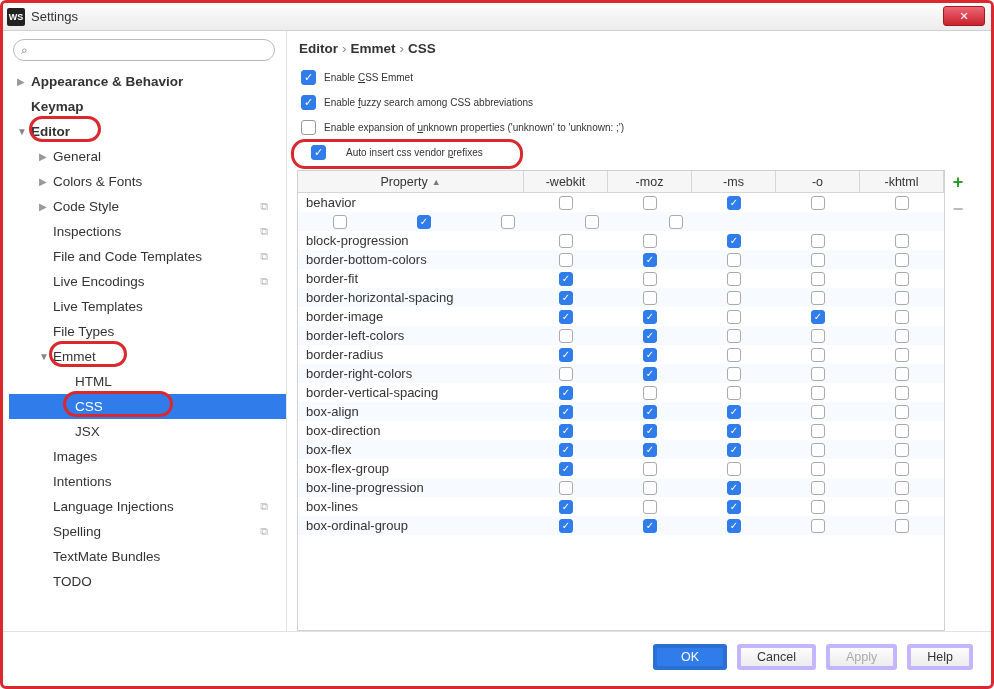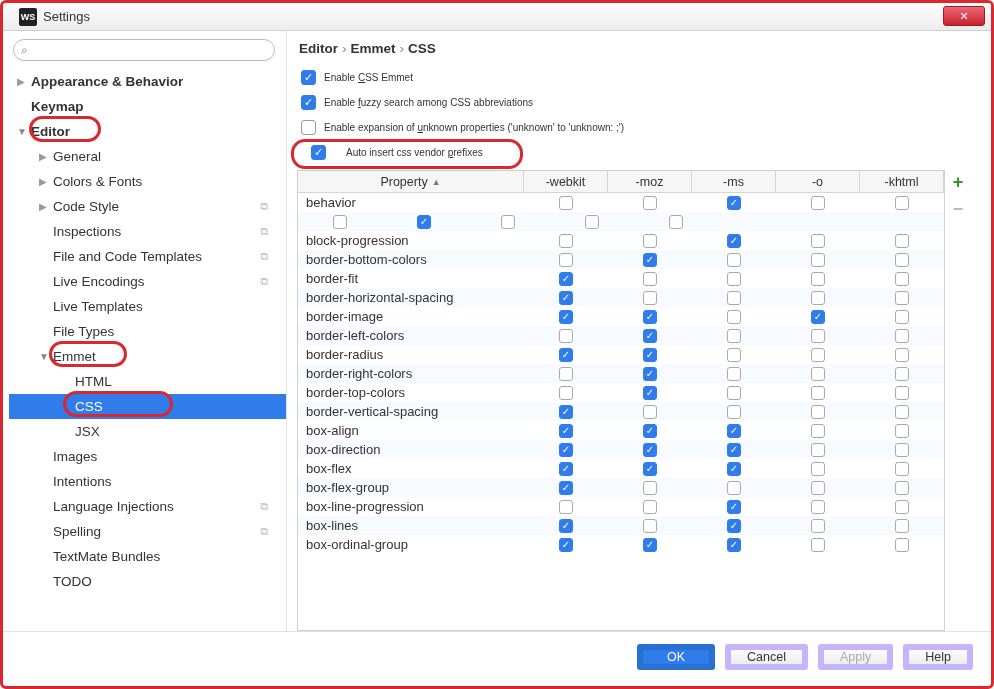"WS" .ws-badge { margin-left: 12px -> none }
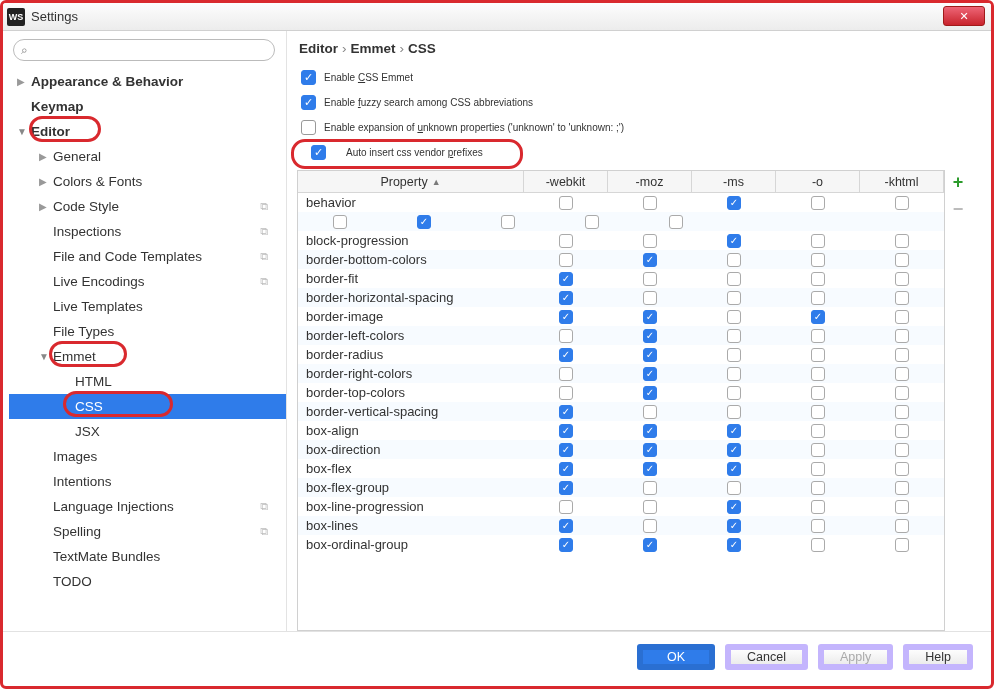"border-top-colors" div.gr { html: <div> <div>border-top-colors</div> <div> <span></span> </div> <div> <span></span> </div> <div> <span></span> </div> <div> <span></span> </div> <div> <span></span> </div> </div> -> none }
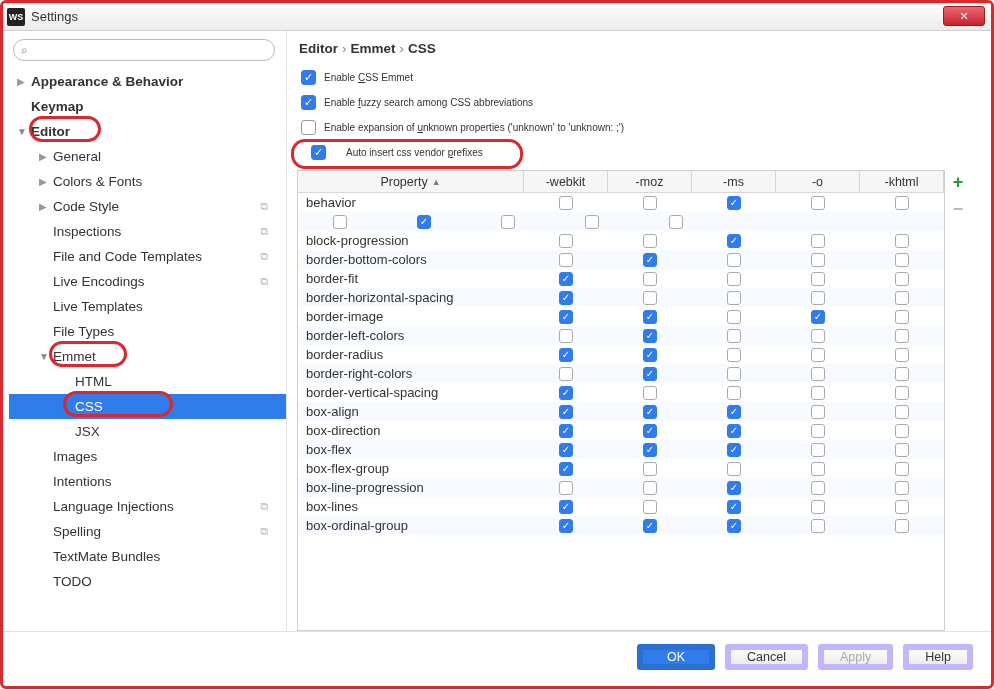"OK" .btn { border: 6px solid #c4b5fd -> 4px solid #c4b5fd }
